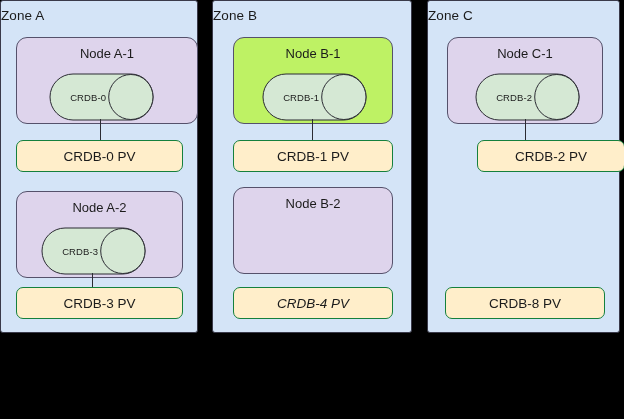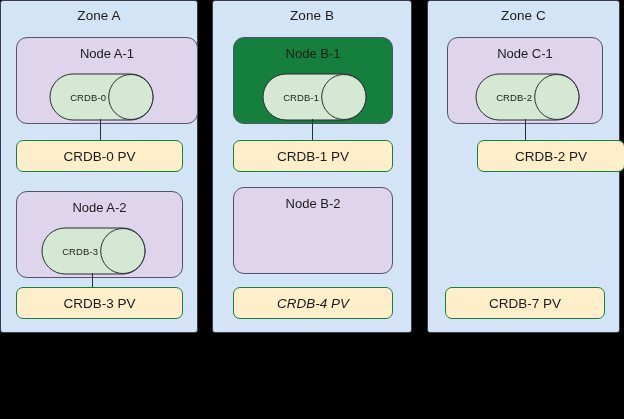"Zone A" .zone-title { text-align: center -> none }
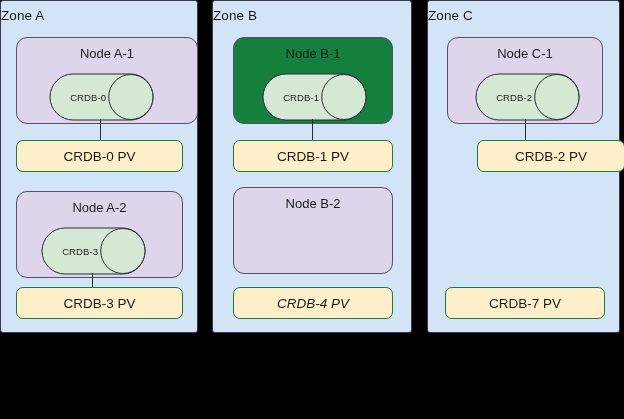"Node B-1" div.node { background: #15803d -> #bef264 }
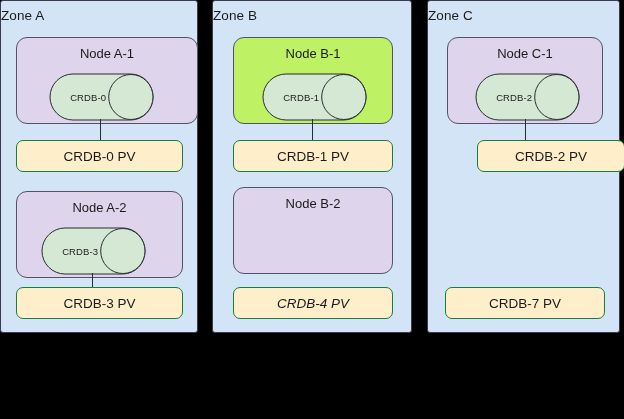"CRDB-7 PV" div.pv { text: CRDB-7 -> CRDB-8 }
